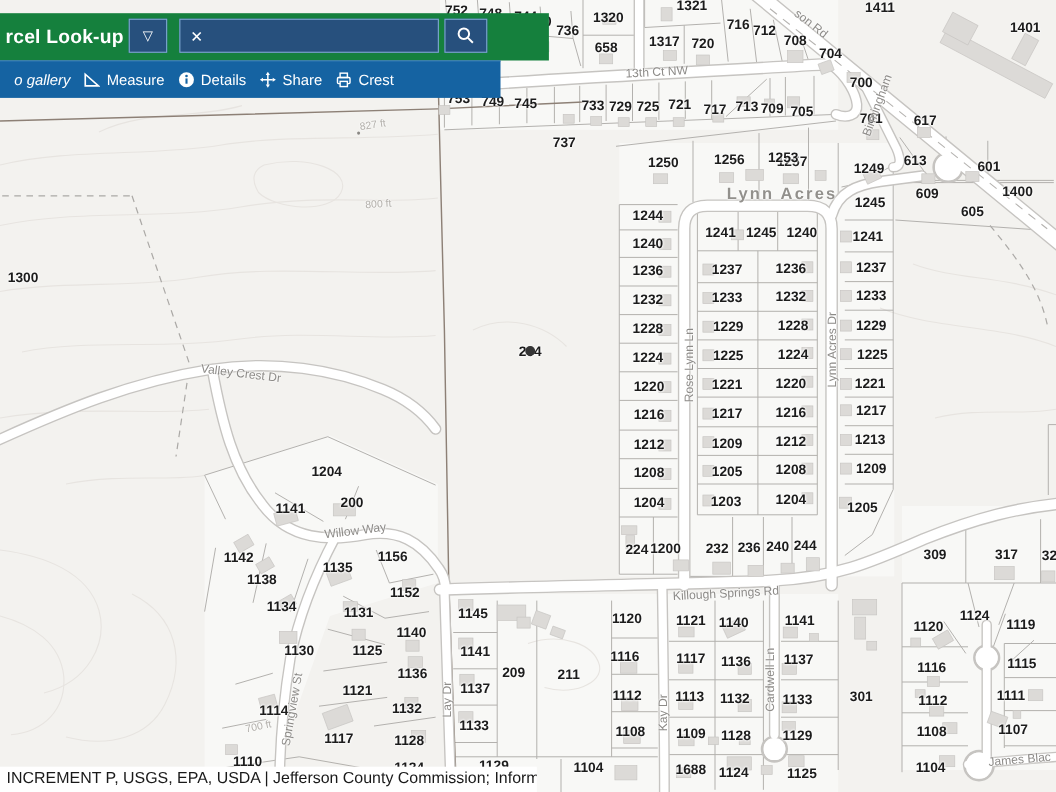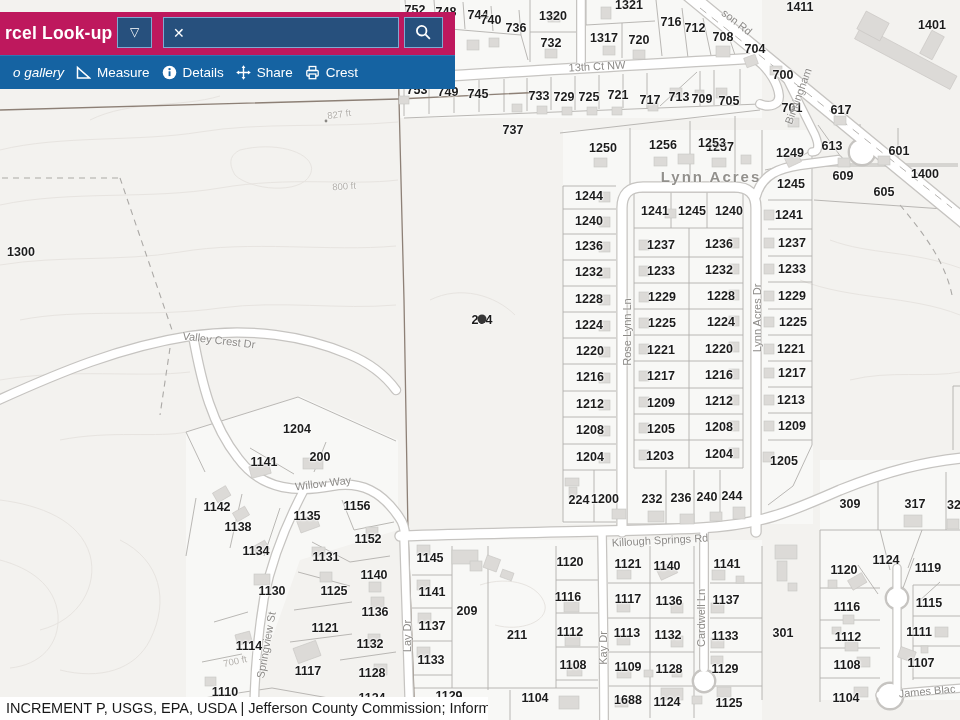"rcel Look-up" .topbar { background: #be185d -> #15803d; padding-left: none -> 44px }
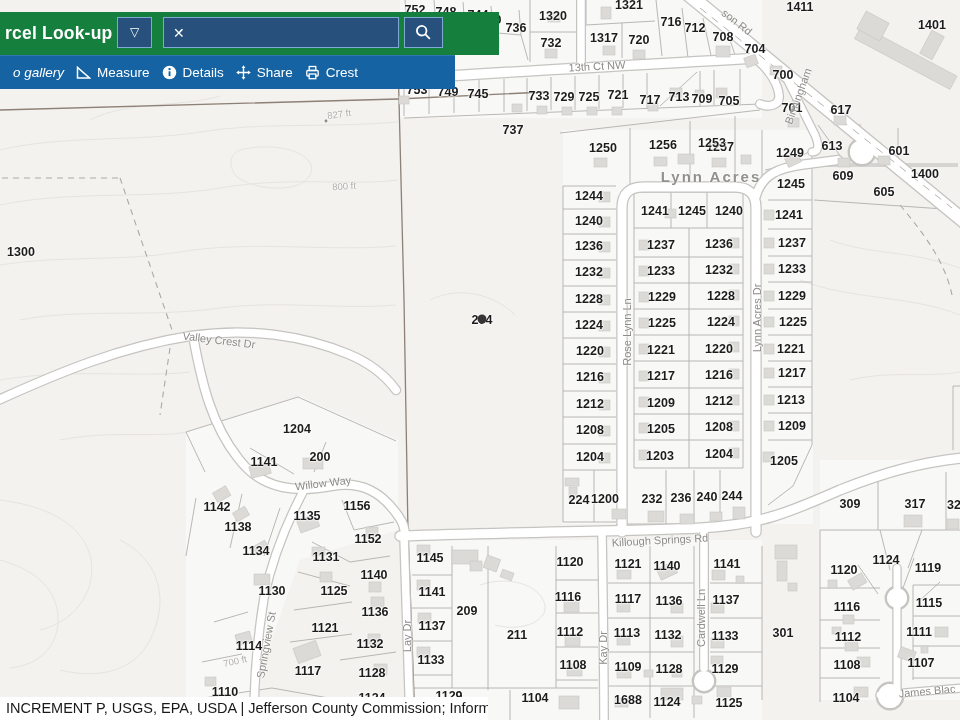"732" span.plabel { text: 732 -> 658 }
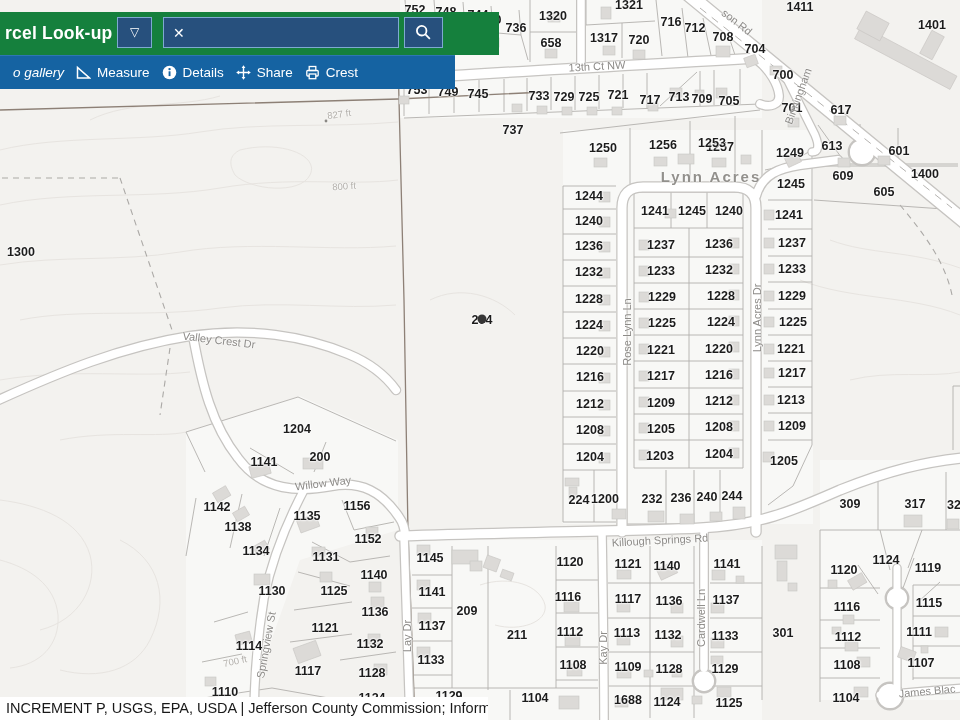"211" span.plabel { top: 635px -> 613px }
